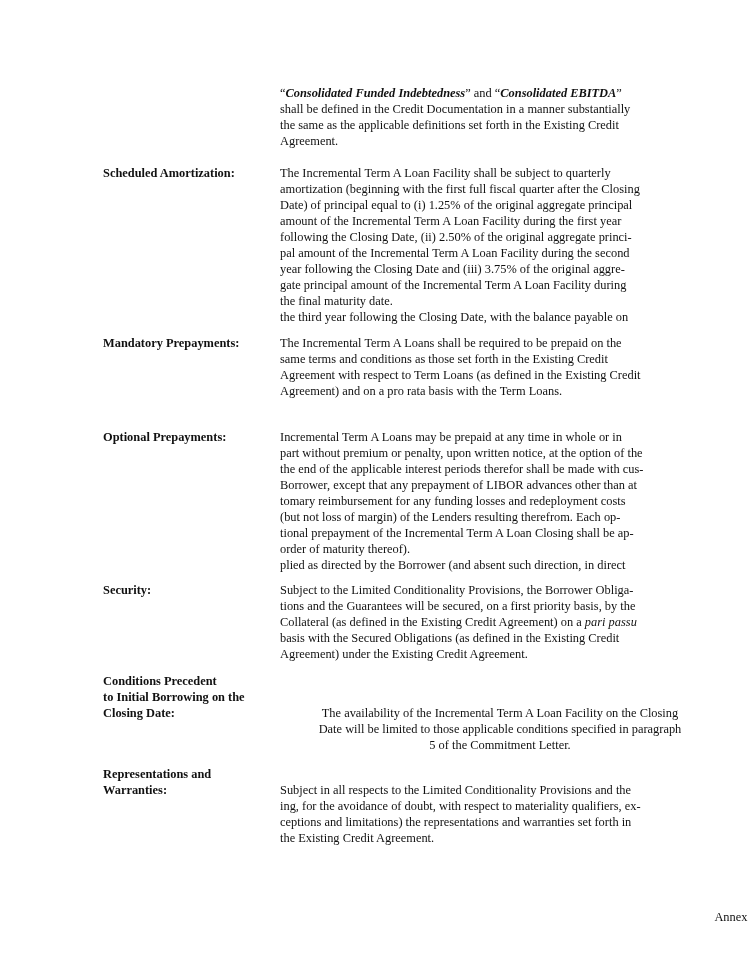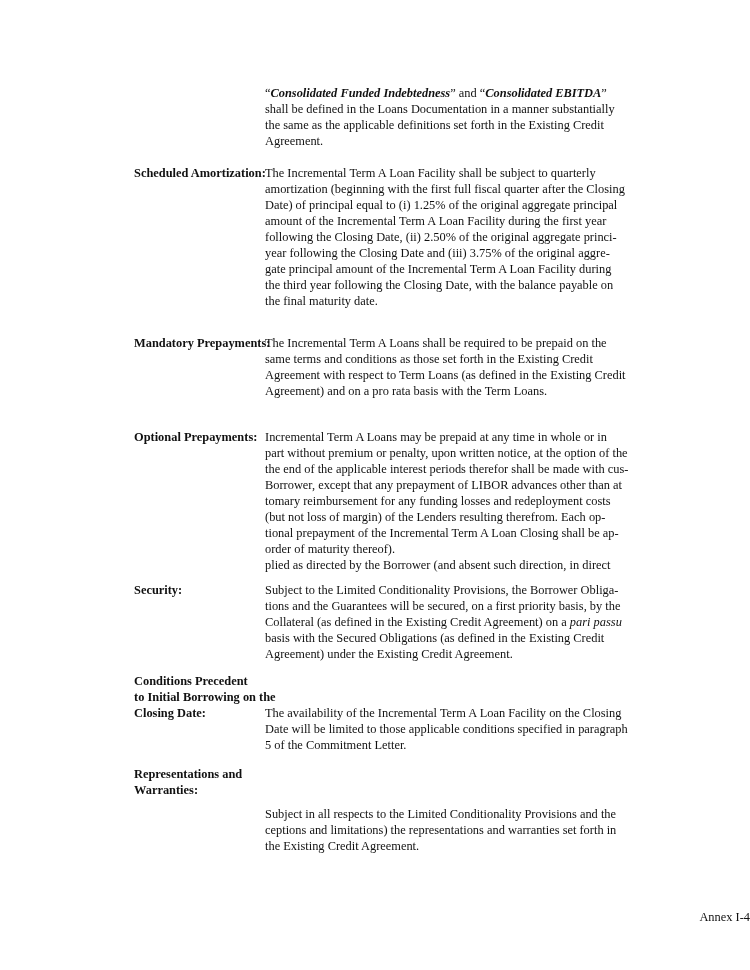"“Consolidated Funded Indebtedness” and" .page { left: 0 -> 15px }
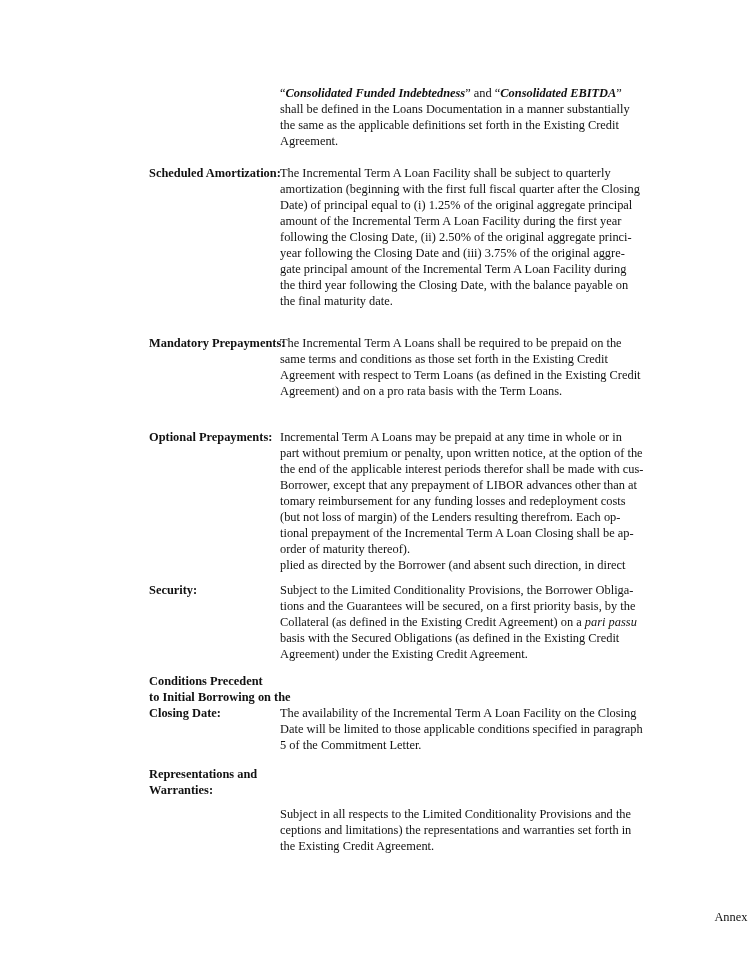"shall be defined in the" span.ln { text: Loans -> Credit }
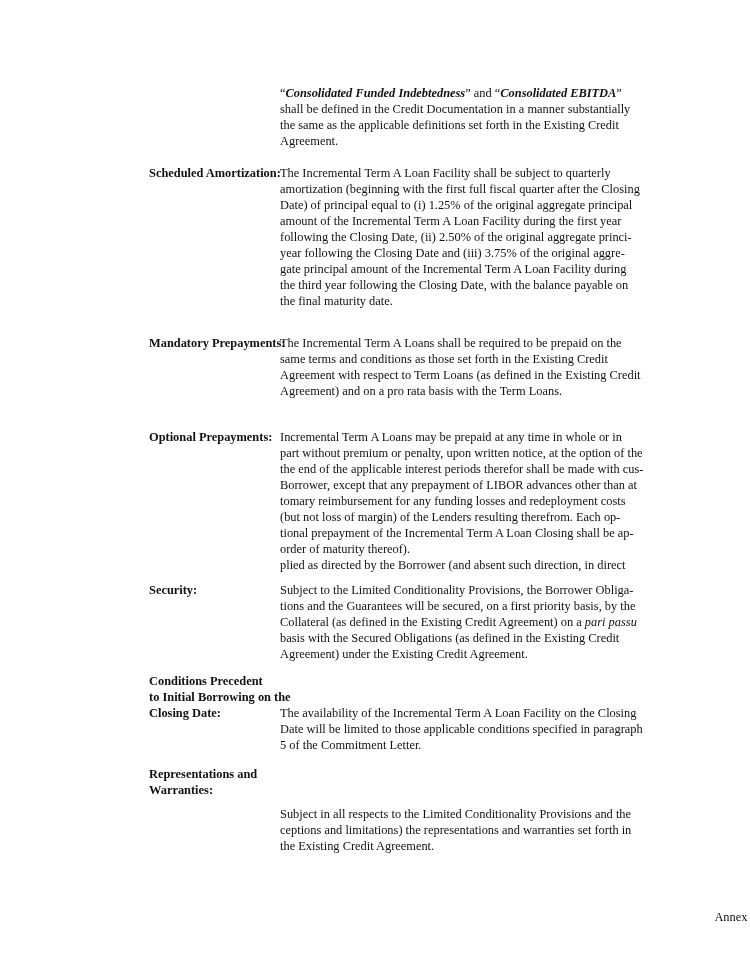"Scheduled Amortization:" .label { margin-left: 46px -> none }
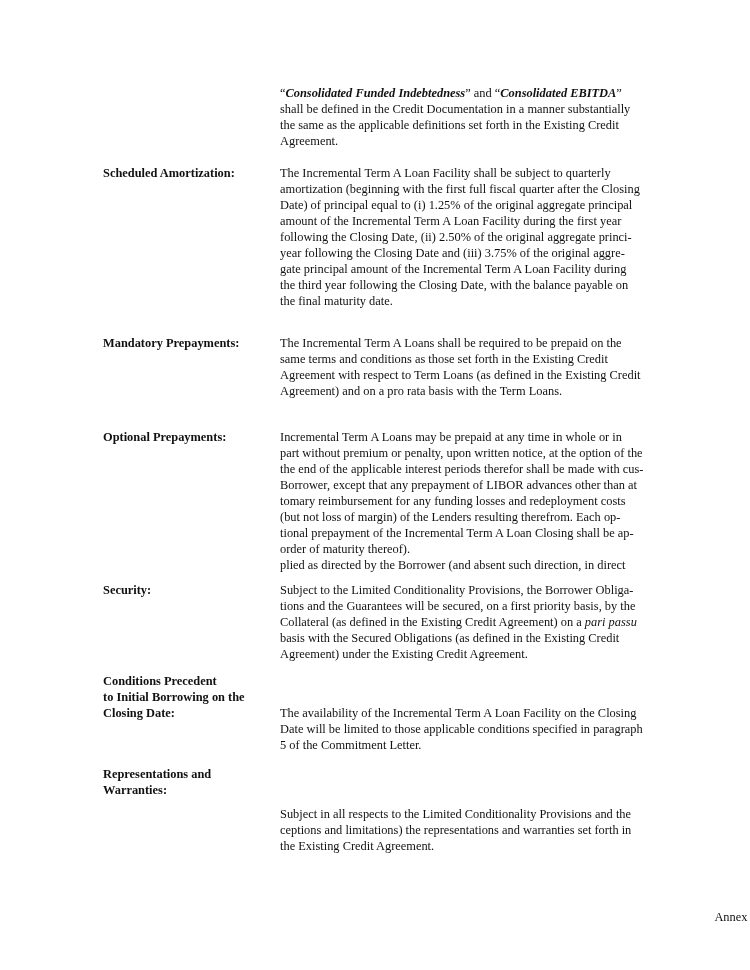"pal amount of the Incremental" span.ln { html: none -> <span>pal amount of the Incremental Term A Loan Facility during the second</span> }
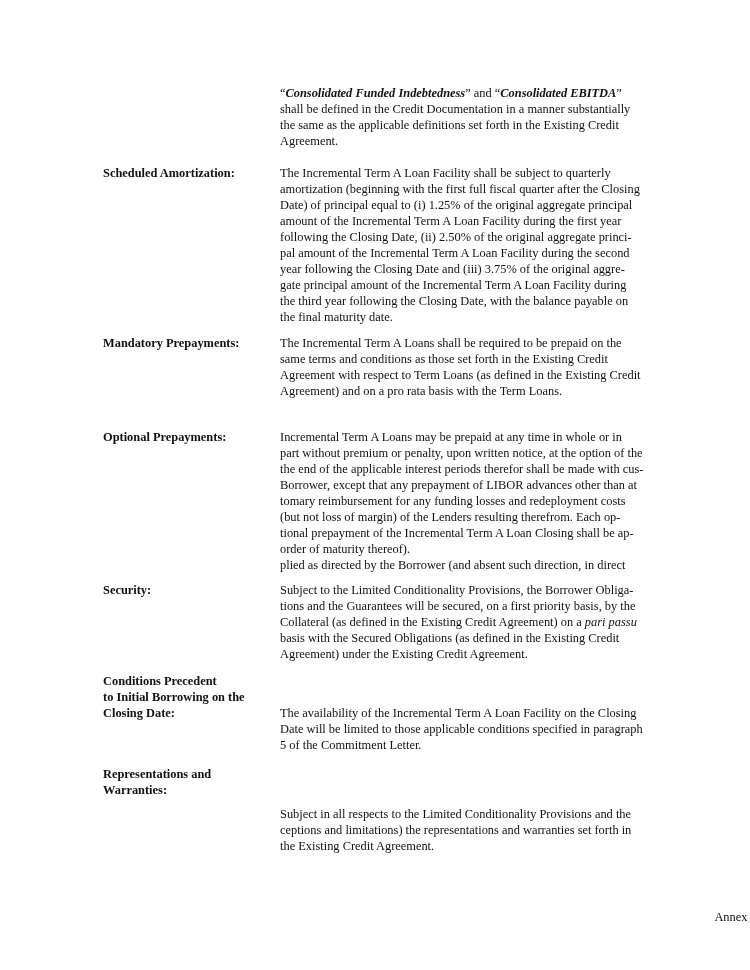"the third year following the" span.ln { order: before "the final maturity date." -> after "the final maturity date." }
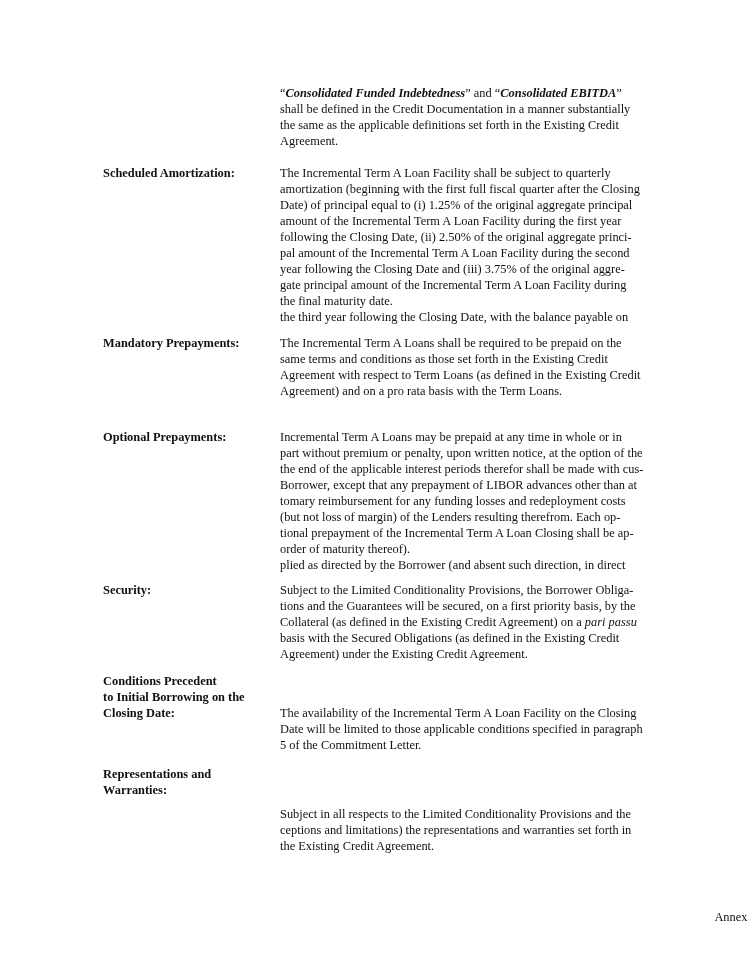"The availability of the Incremental" div.body { text-align: none -> center }
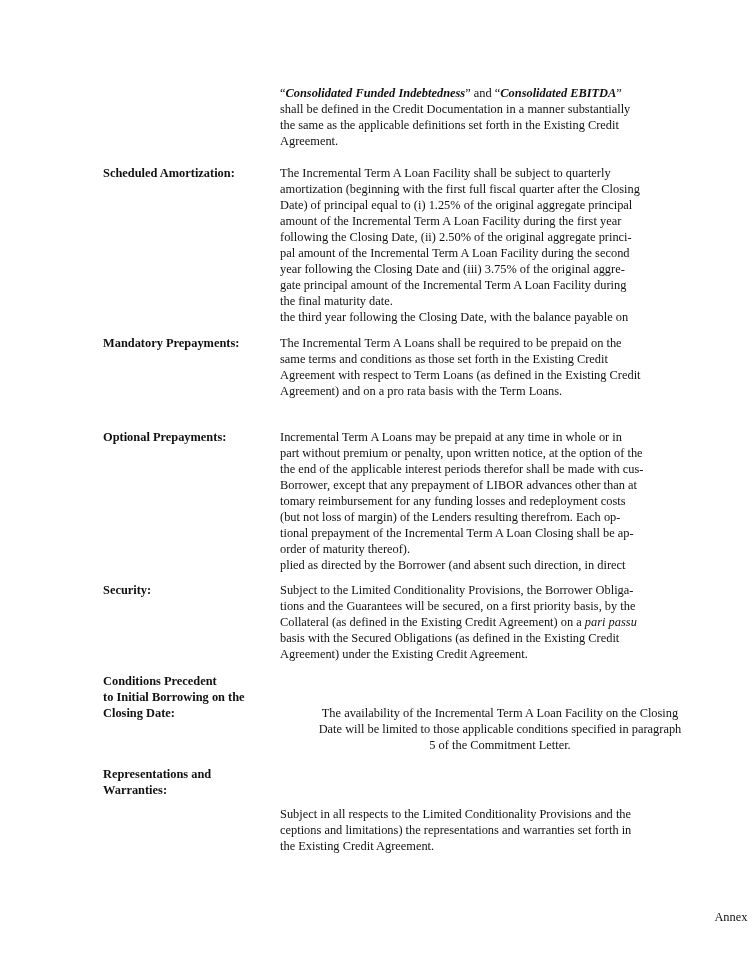"Subject in all respects to" div.body { margin-top: 24px -> none }
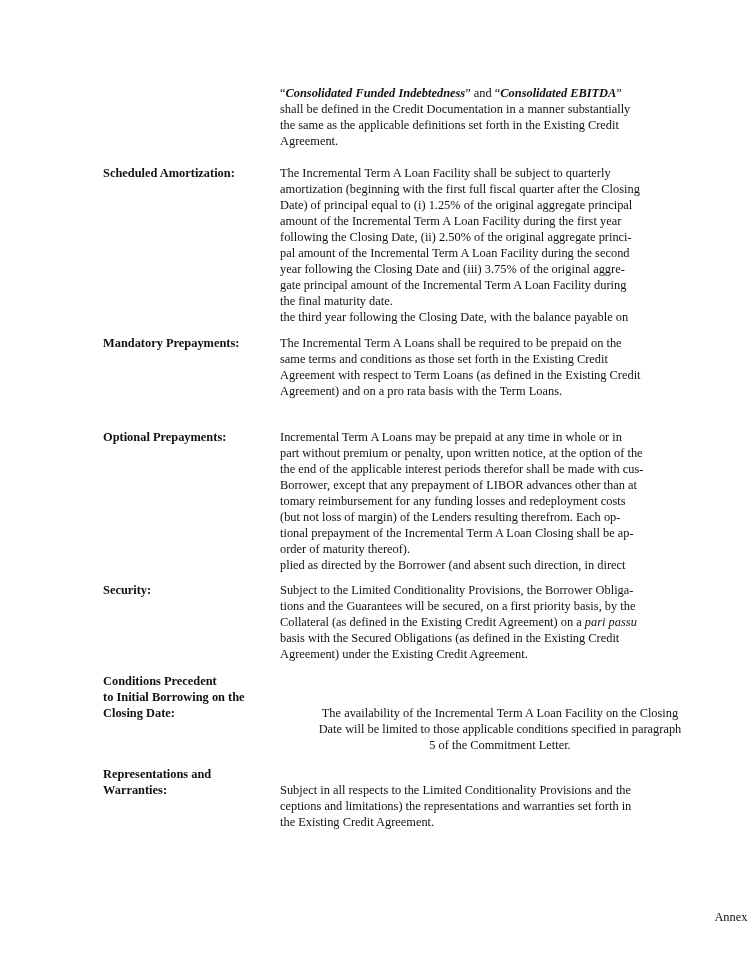"ing, for the avoidance of" span.ln { html: none -> <span>ing, for the avoidance of doubt, with respect to materiality qualifiers, ex-</span> }
